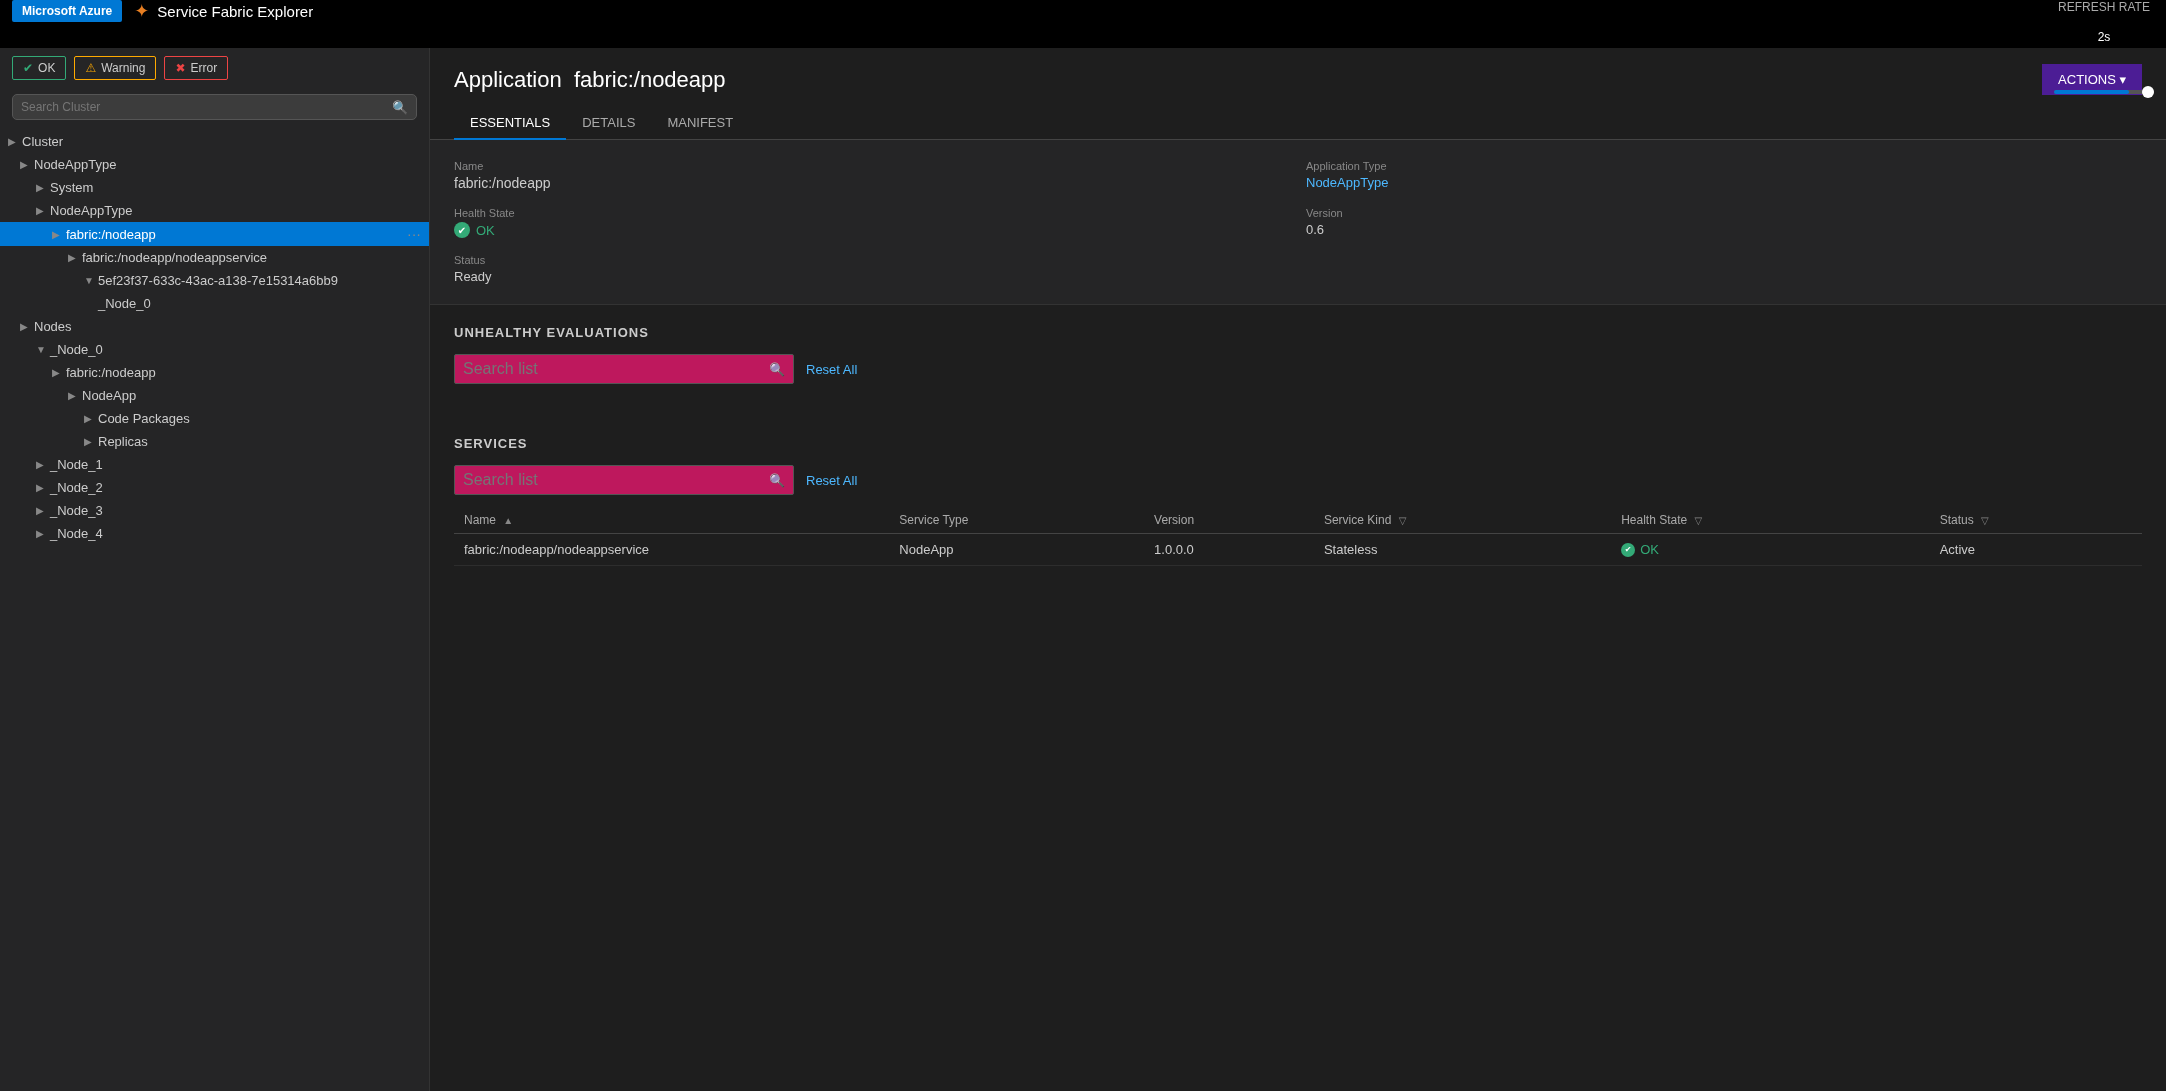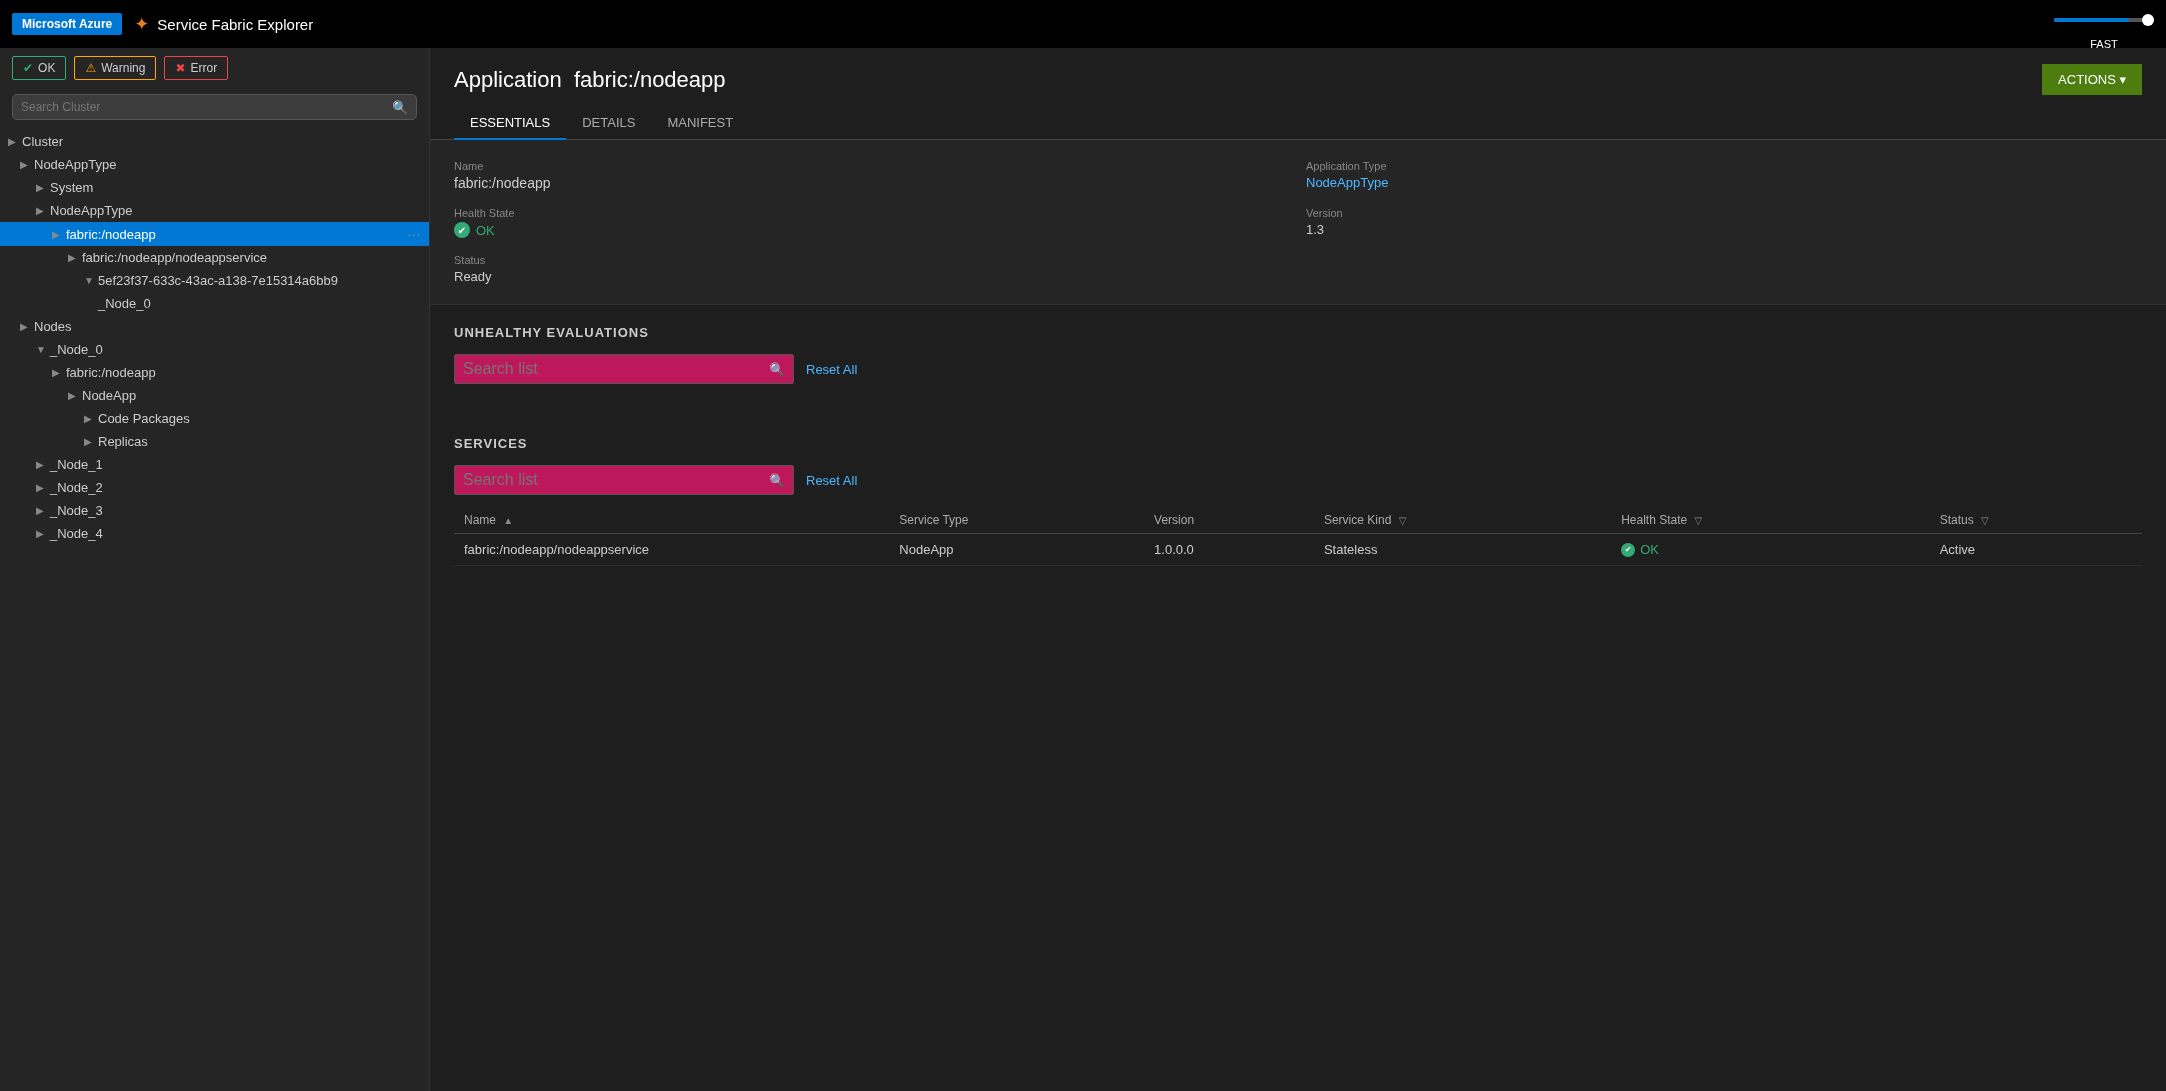"Microsoft Azure" .topbar { align-items: center -> flex-start }
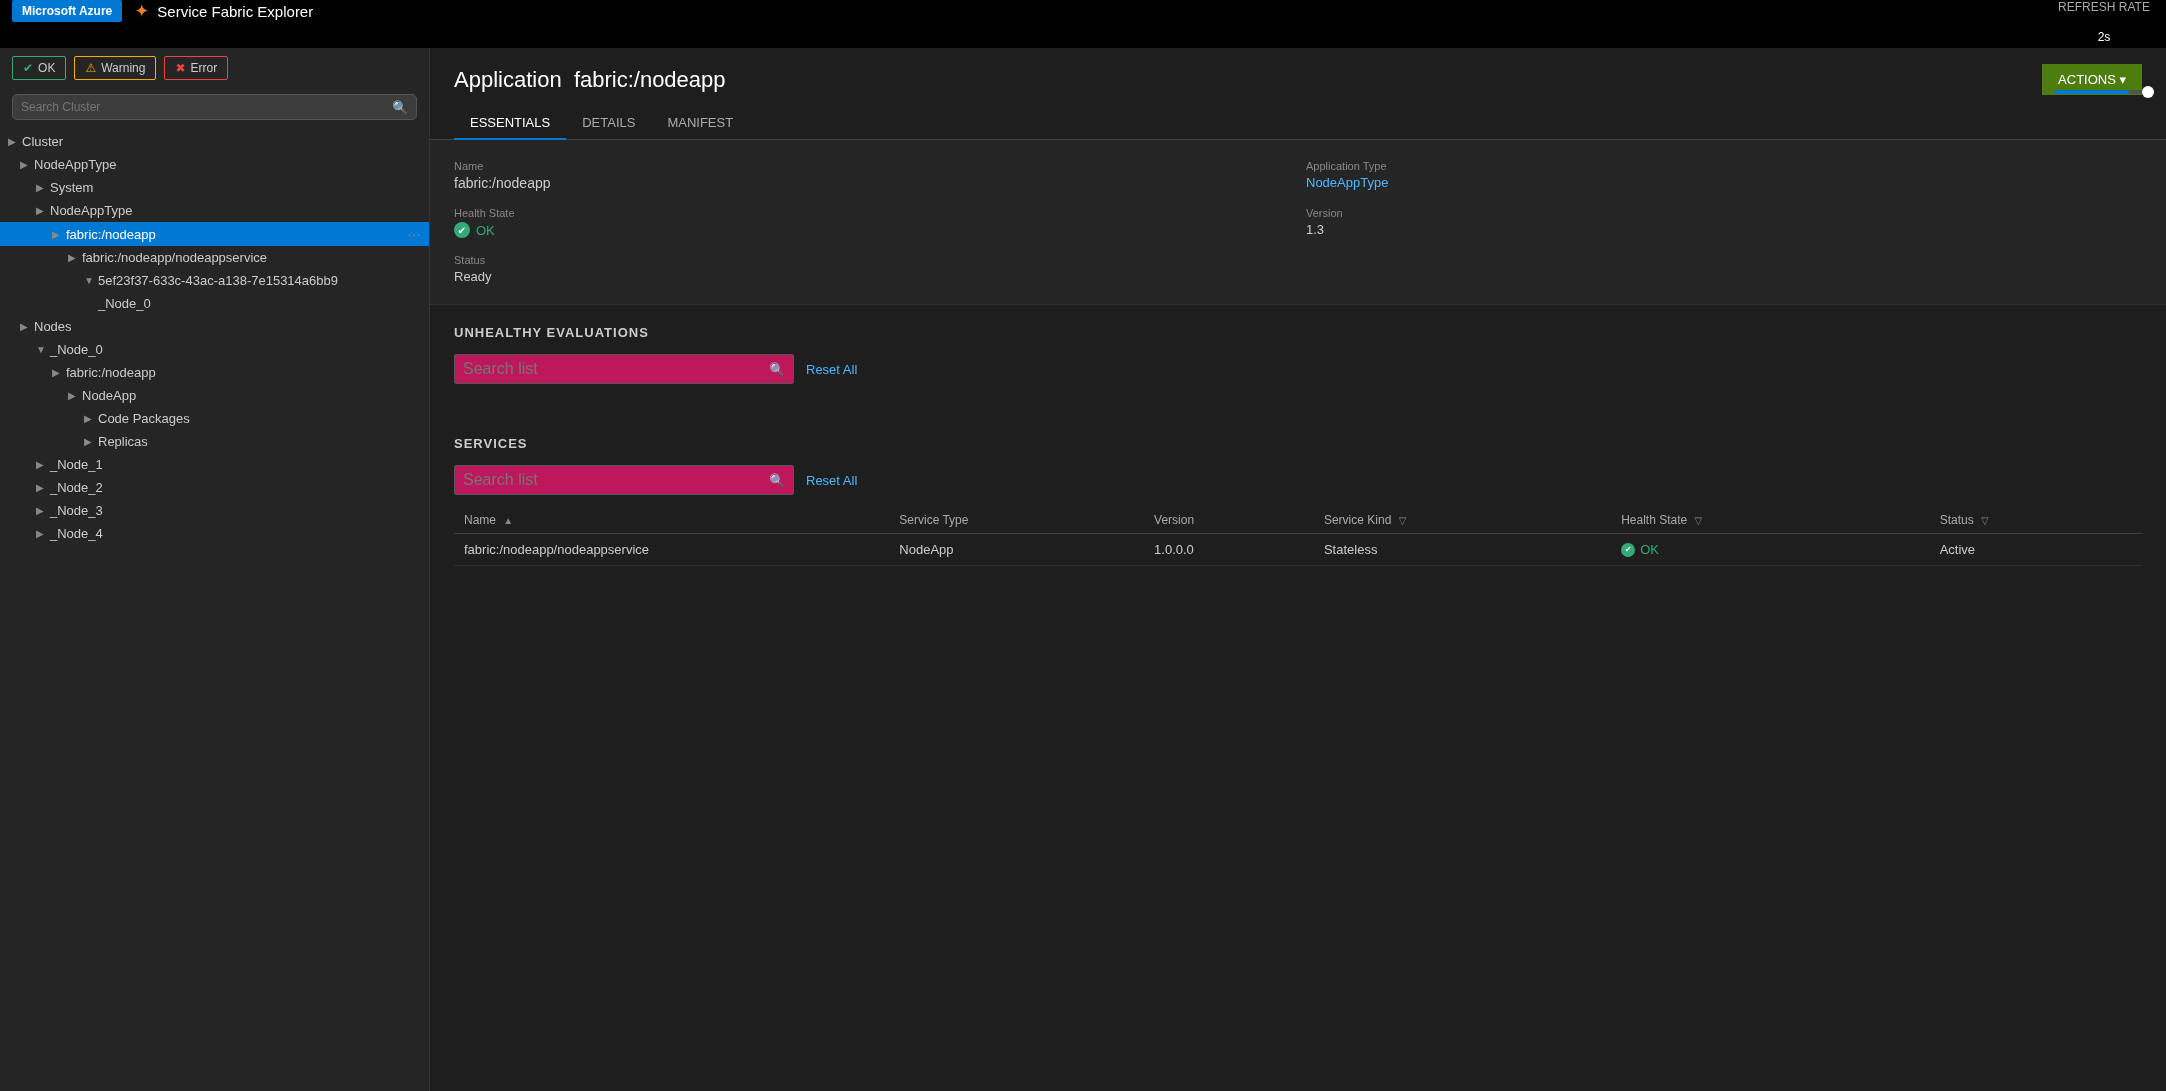"ACTIONS ▾" .actions-btn { background: #4d7c0f -> #4c1d95 }
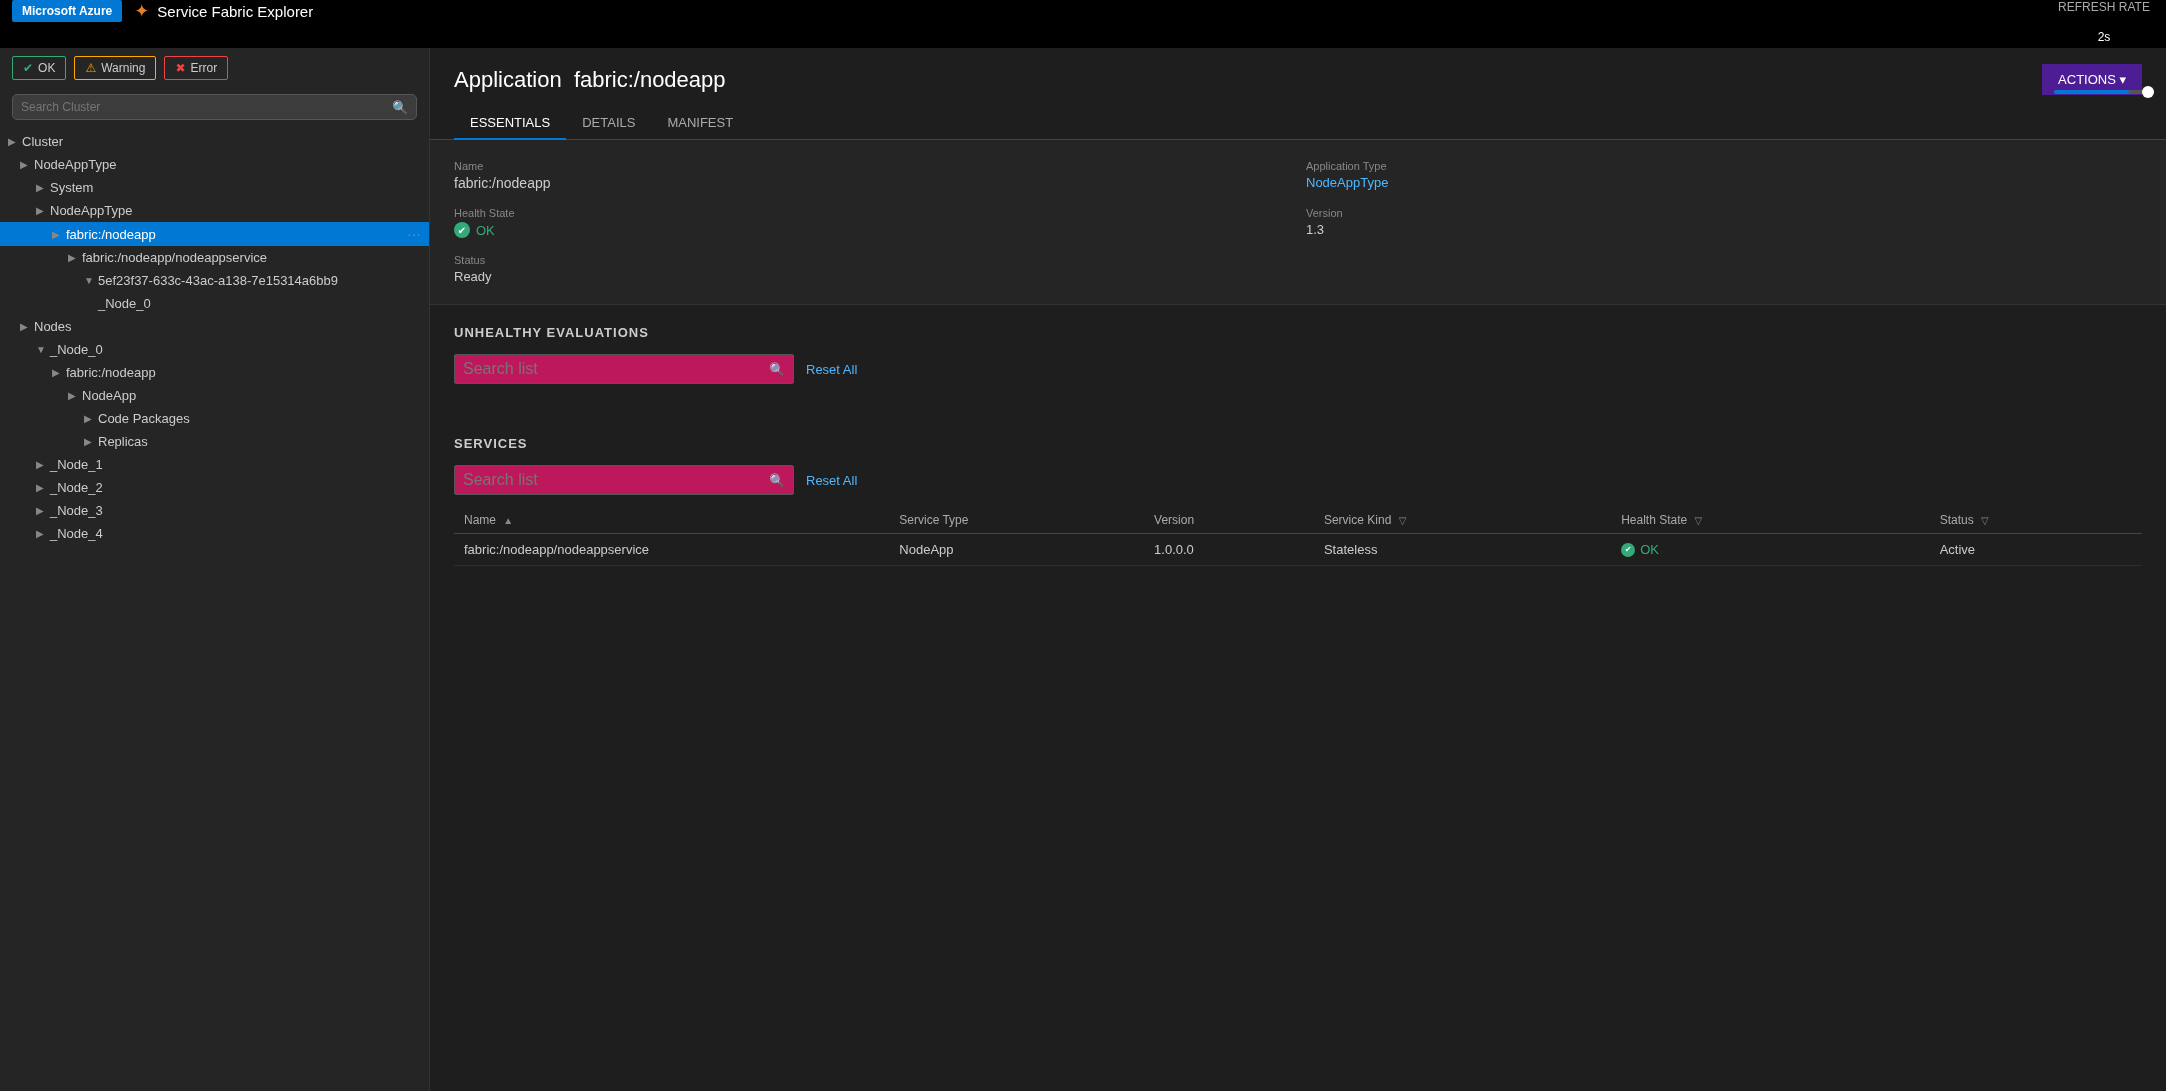"1.3" div.field-value { text: 1.3 -> 0.6 }
